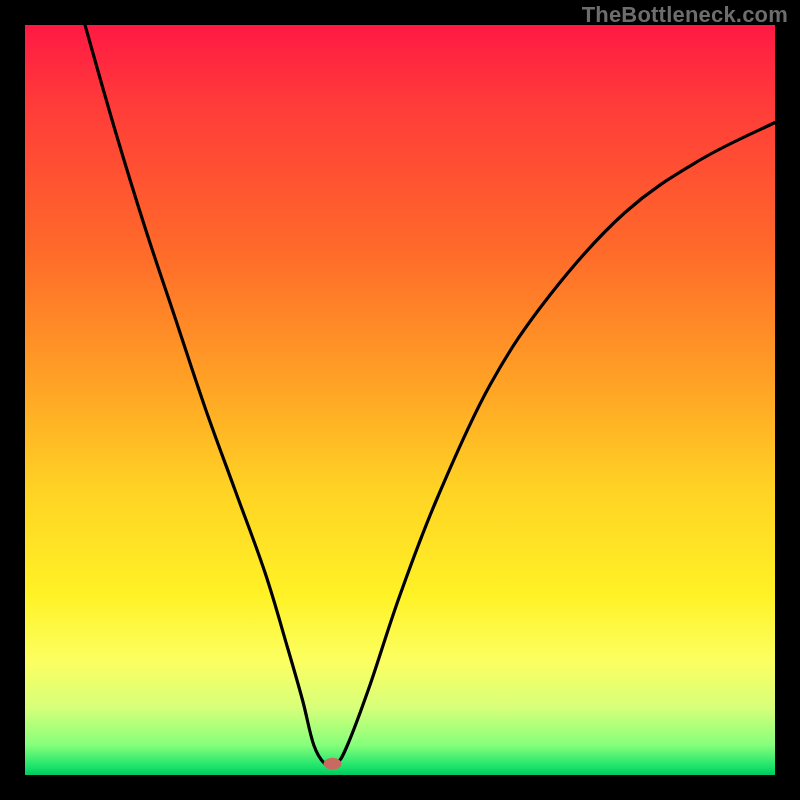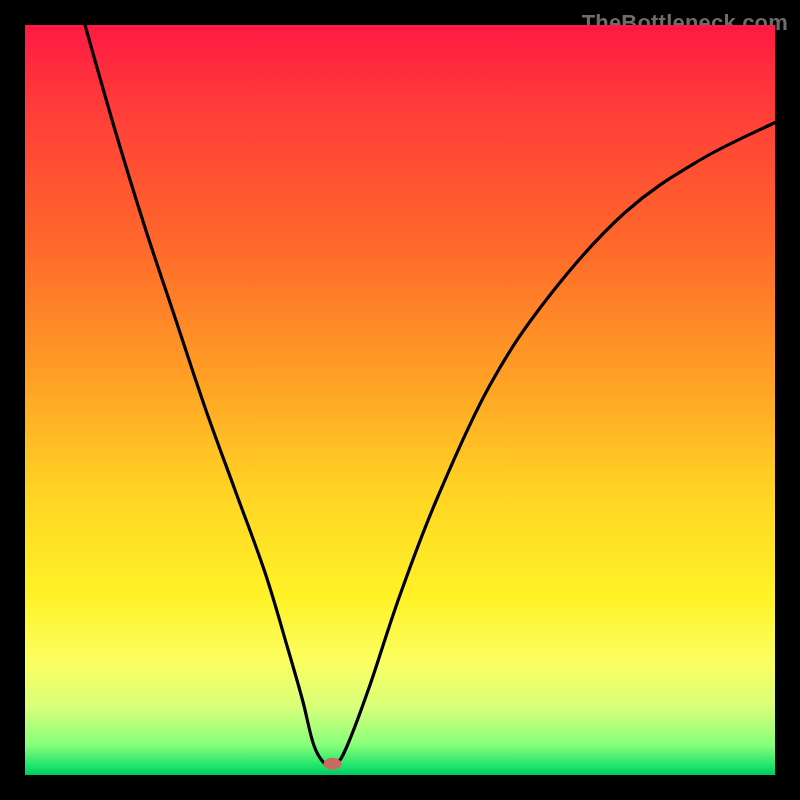"TheBottleneck.com" .watermark { top: 10px -> 2px }
